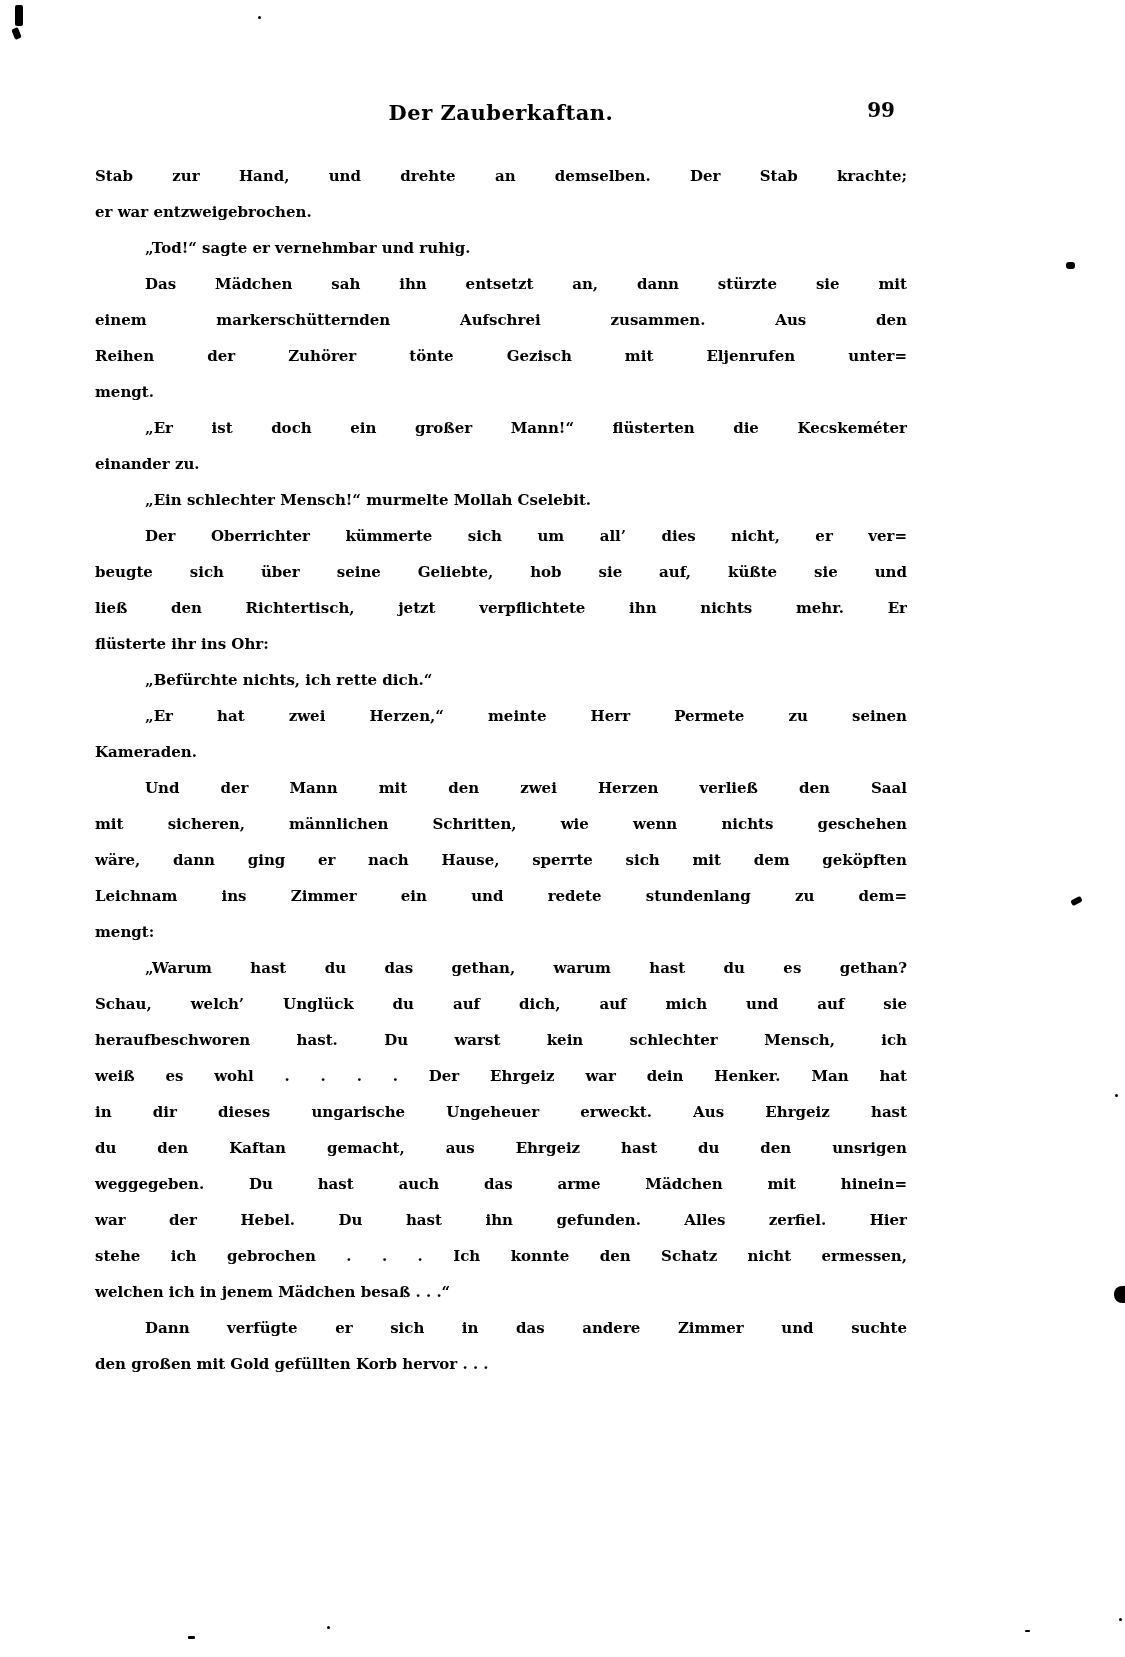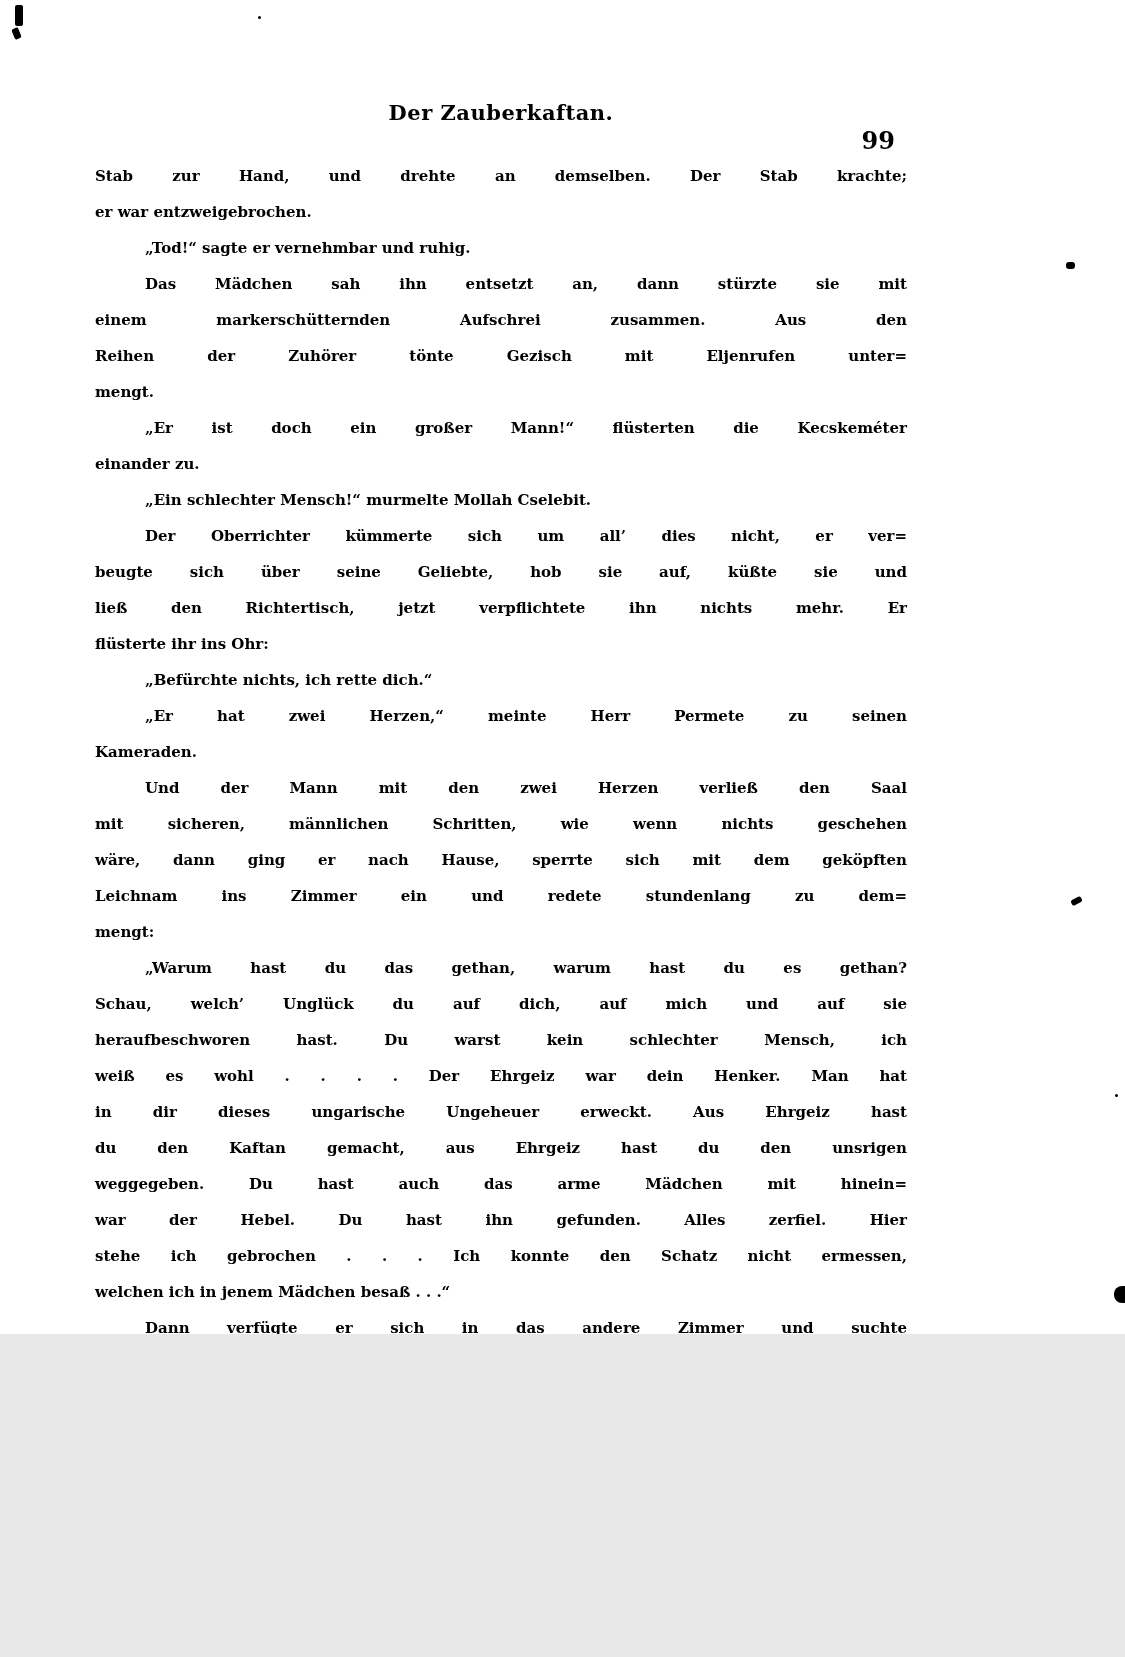"Der Zauberkaftan." .page { height: 1334px -> 1657px }
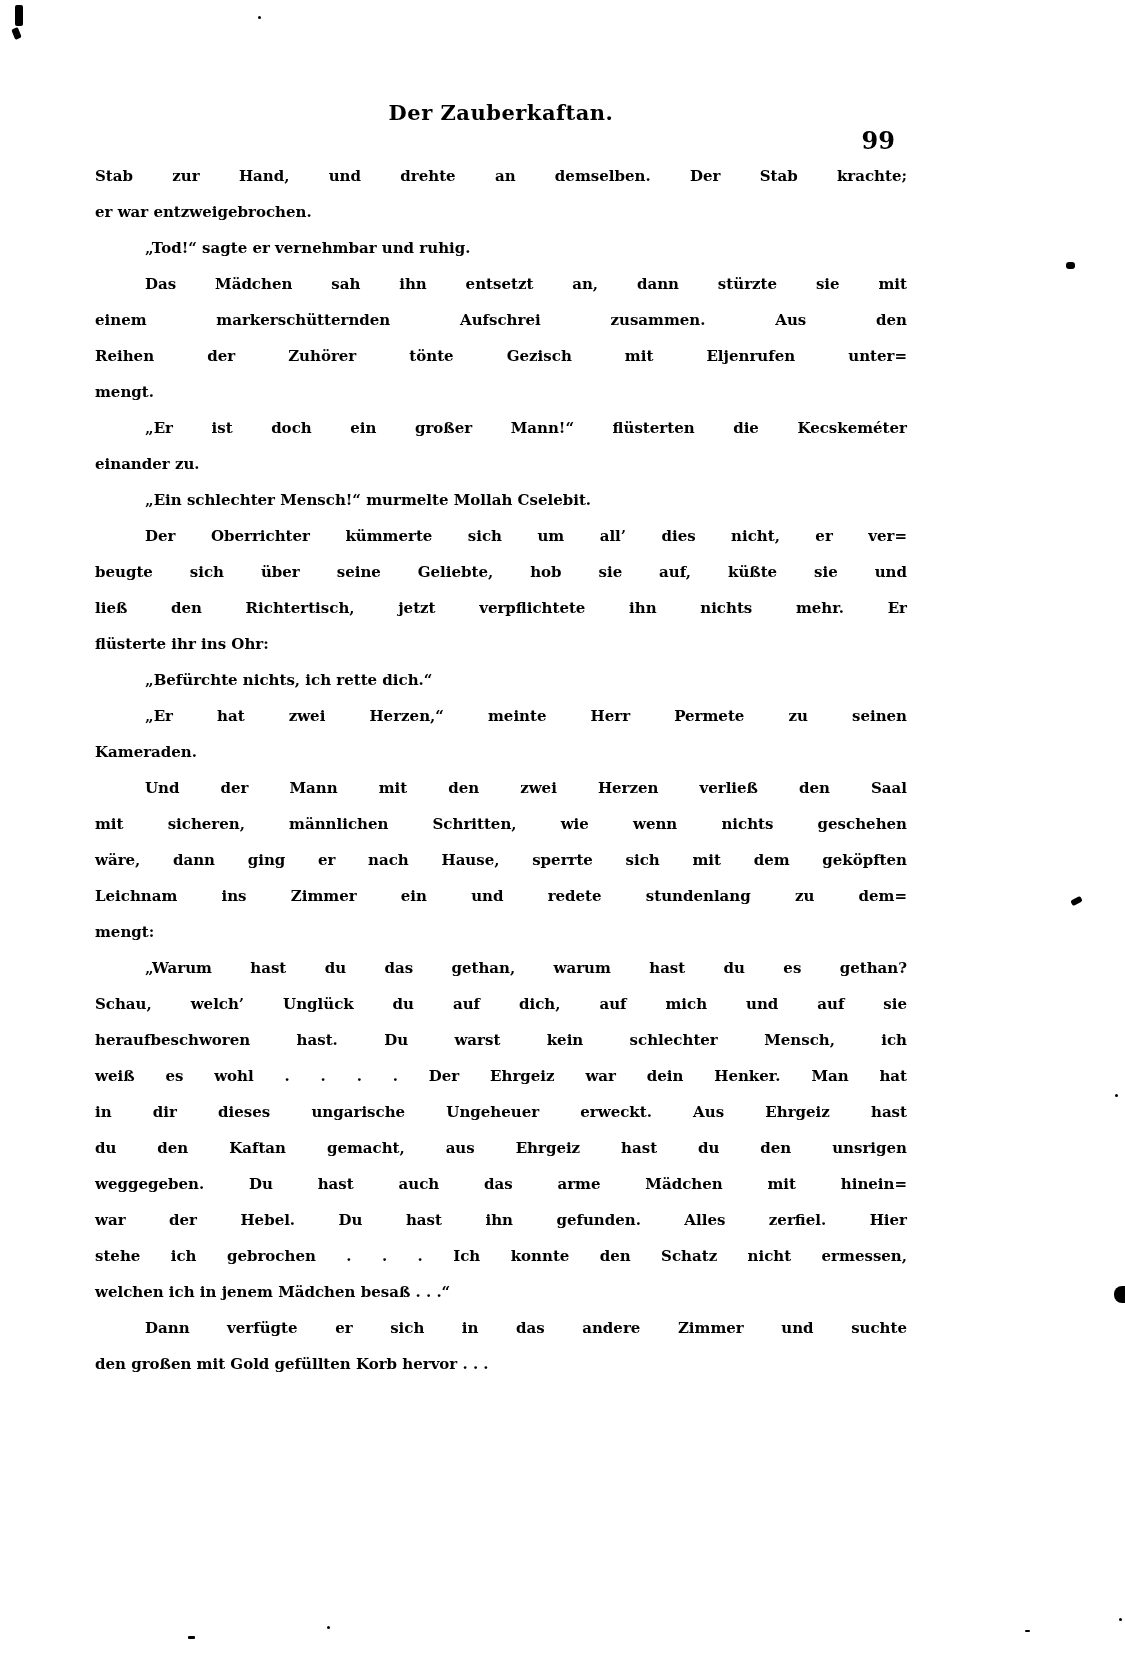"99" .runhead .pagenum { font-size: 24px -> 20px; margin-top: 28px -> none }
